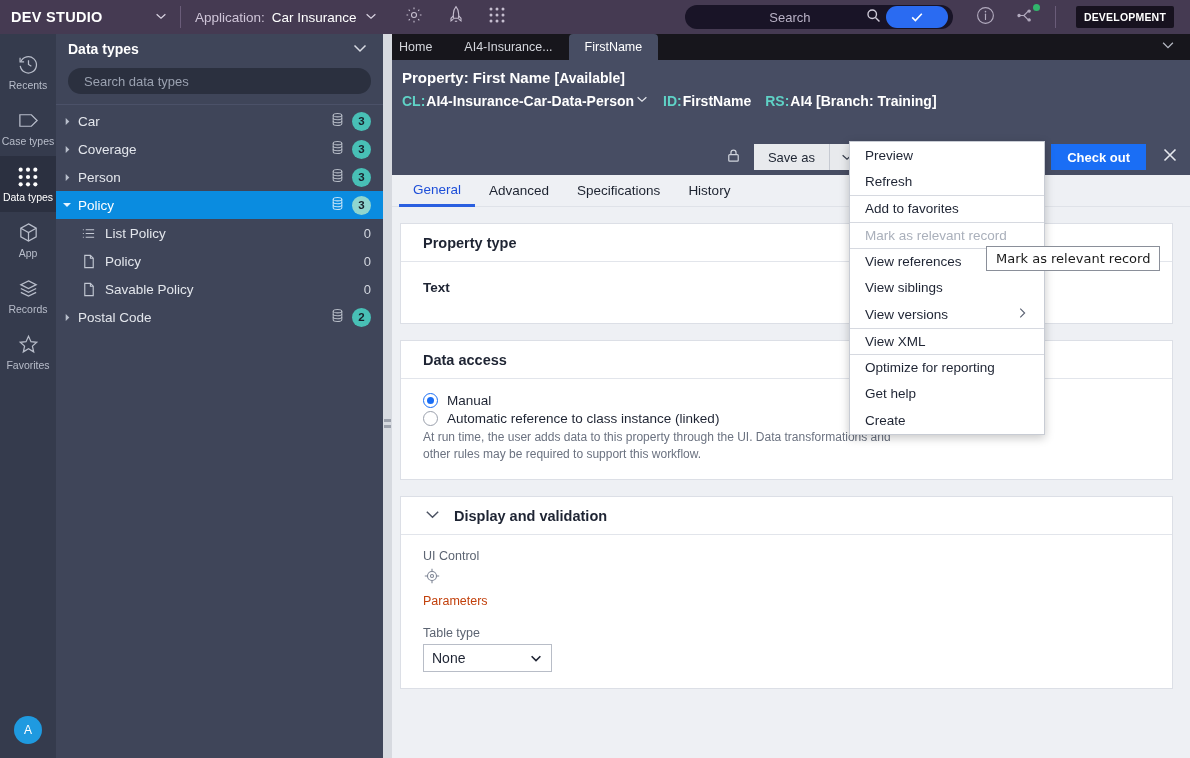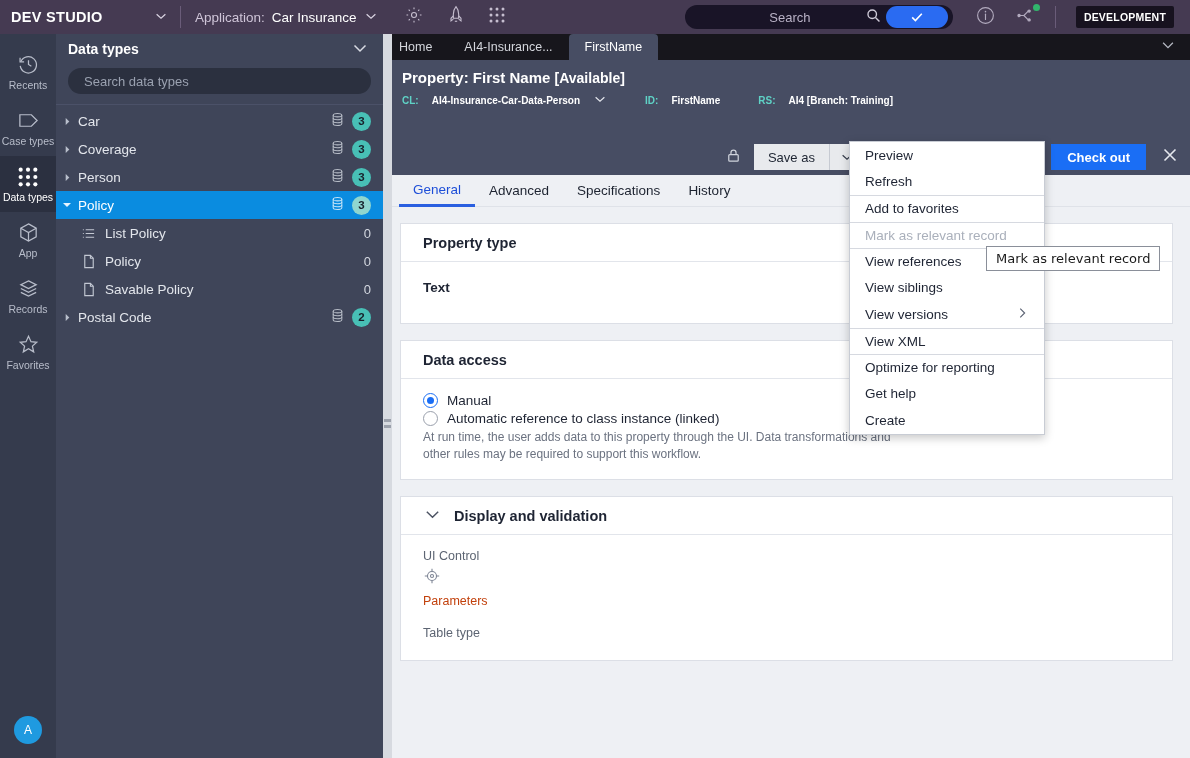"CL:" .rulemeta { font-size: 10px -> 14px; gap: 13px -> 1px }
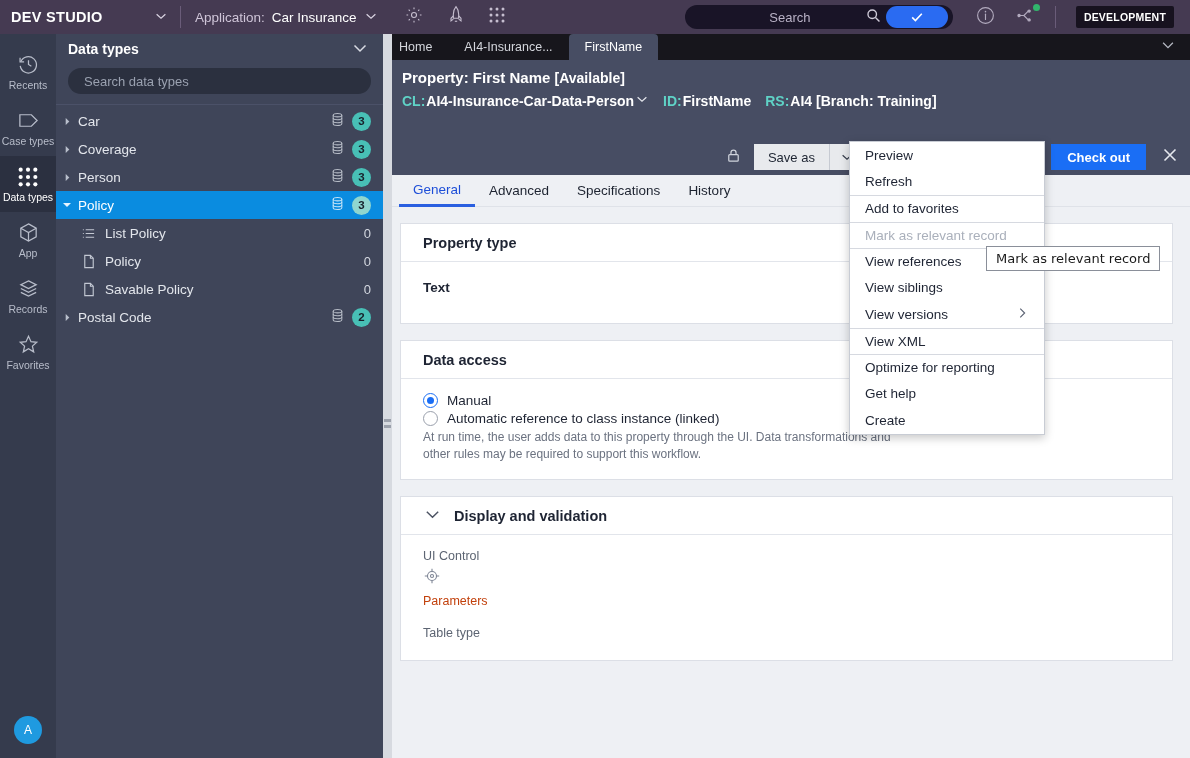"None" div.selectbox { html: none -> <div> <span>None</span> <svg> <path></path> </svg> </div> }
